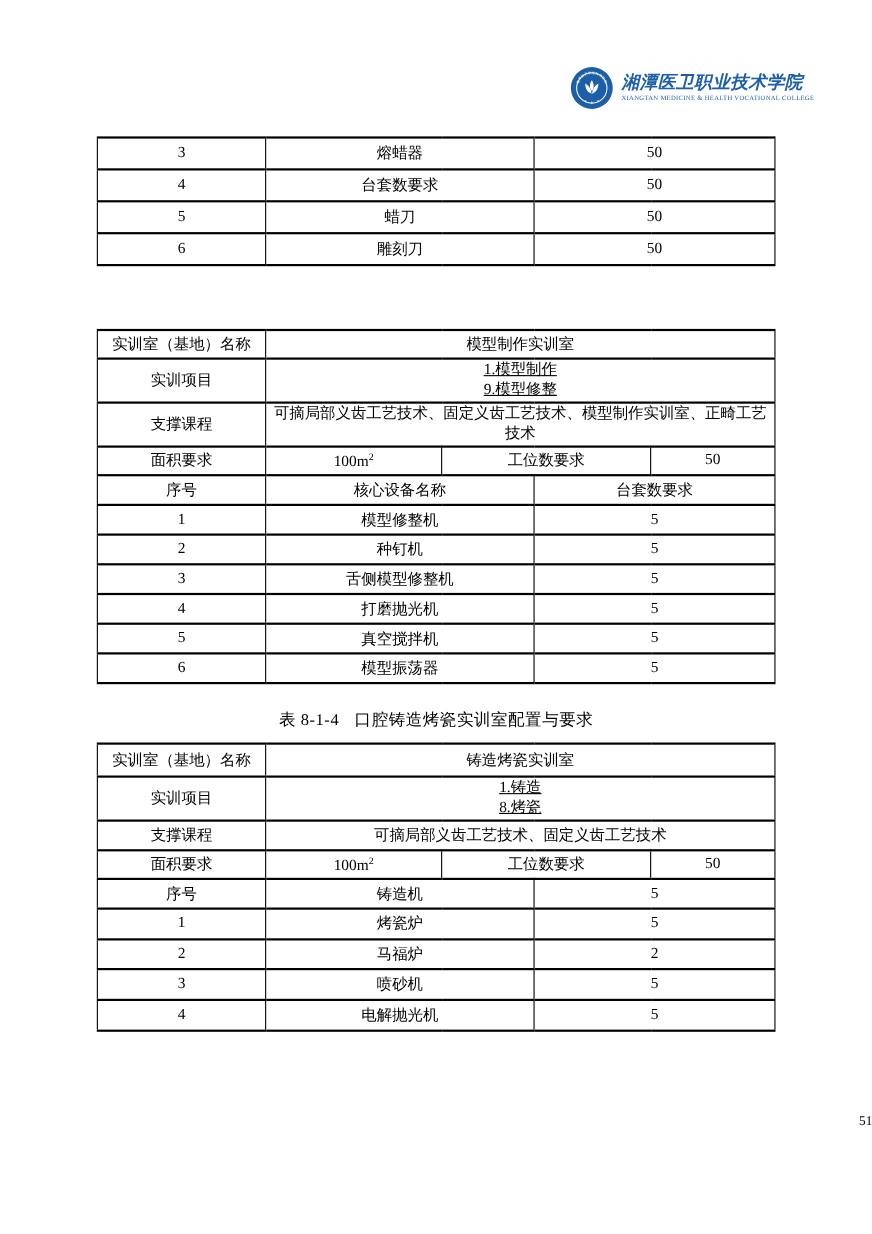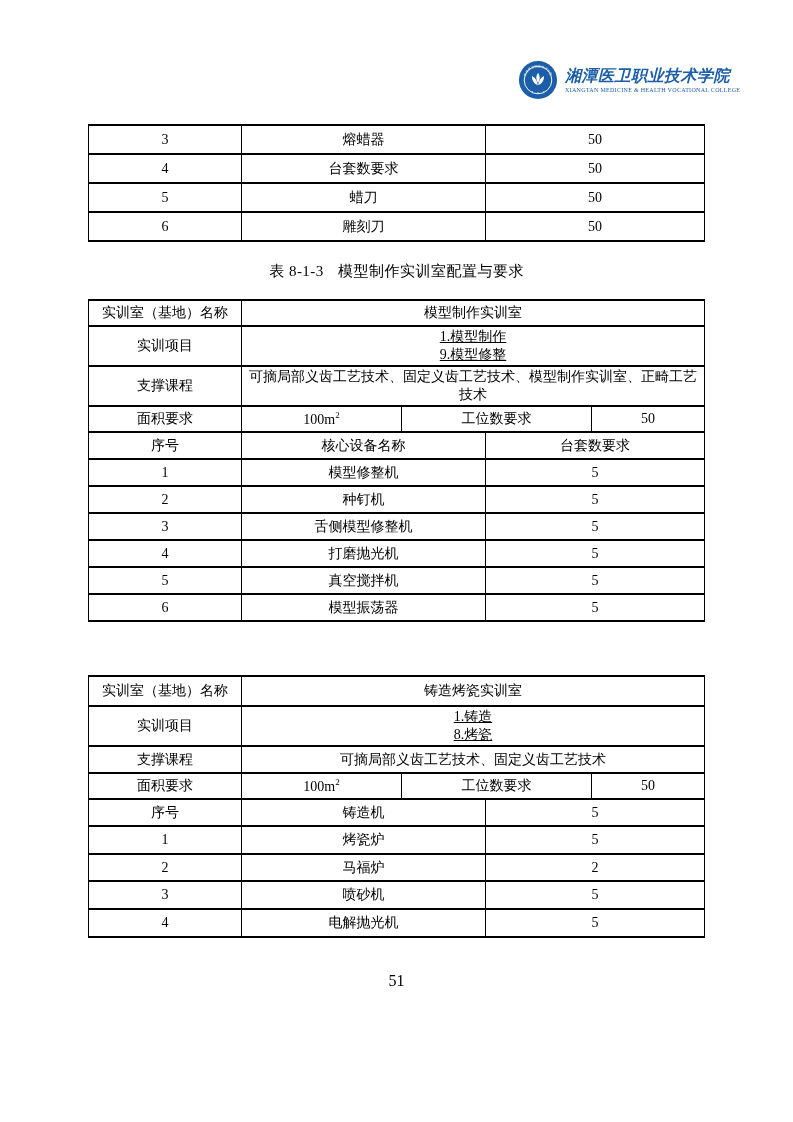"表 8-1-3 模型制作实训室配置与要求" div.caption { html: <div> <span>表 8-1-3</span><span>模型制作实训室配置与要求</span> </div> -> none }
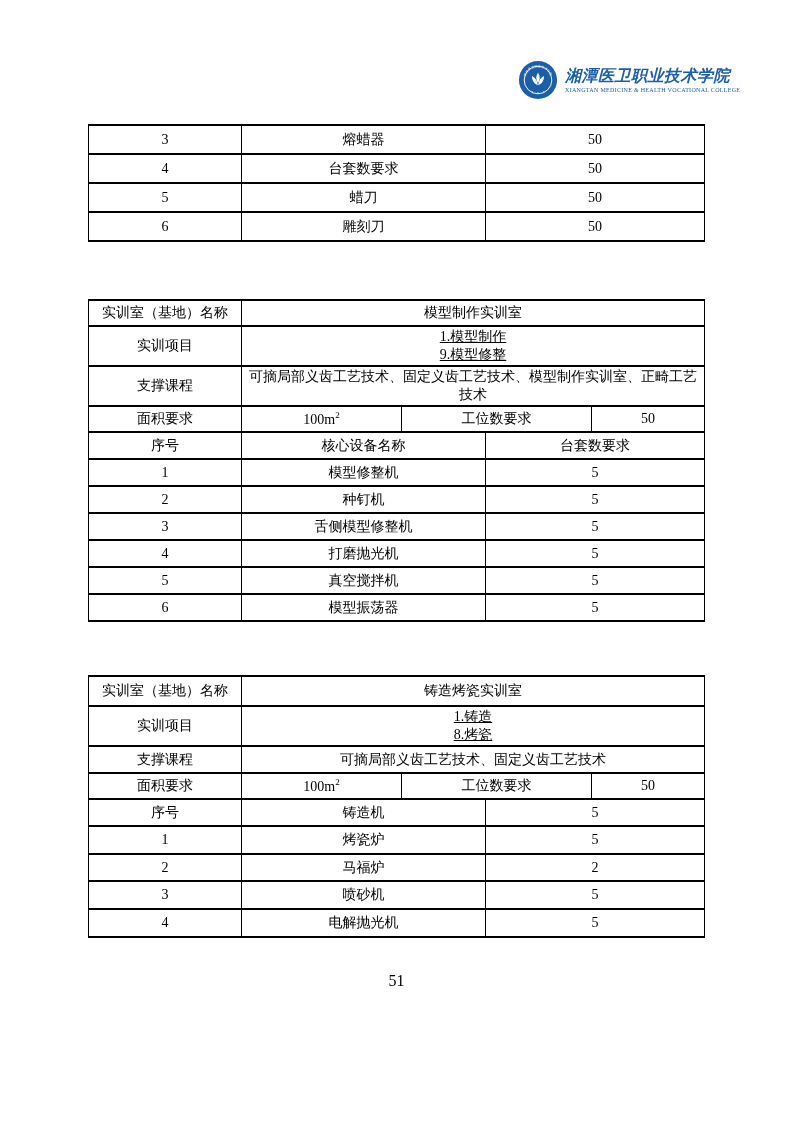"表 8-1-4 口腔铸造烤瓷实训室配置与要求" div.caption { html: none -> <div> <span>表 8-1-4</span><span>口腔铸造烤瓷实训室配置与要求</span> </div> }
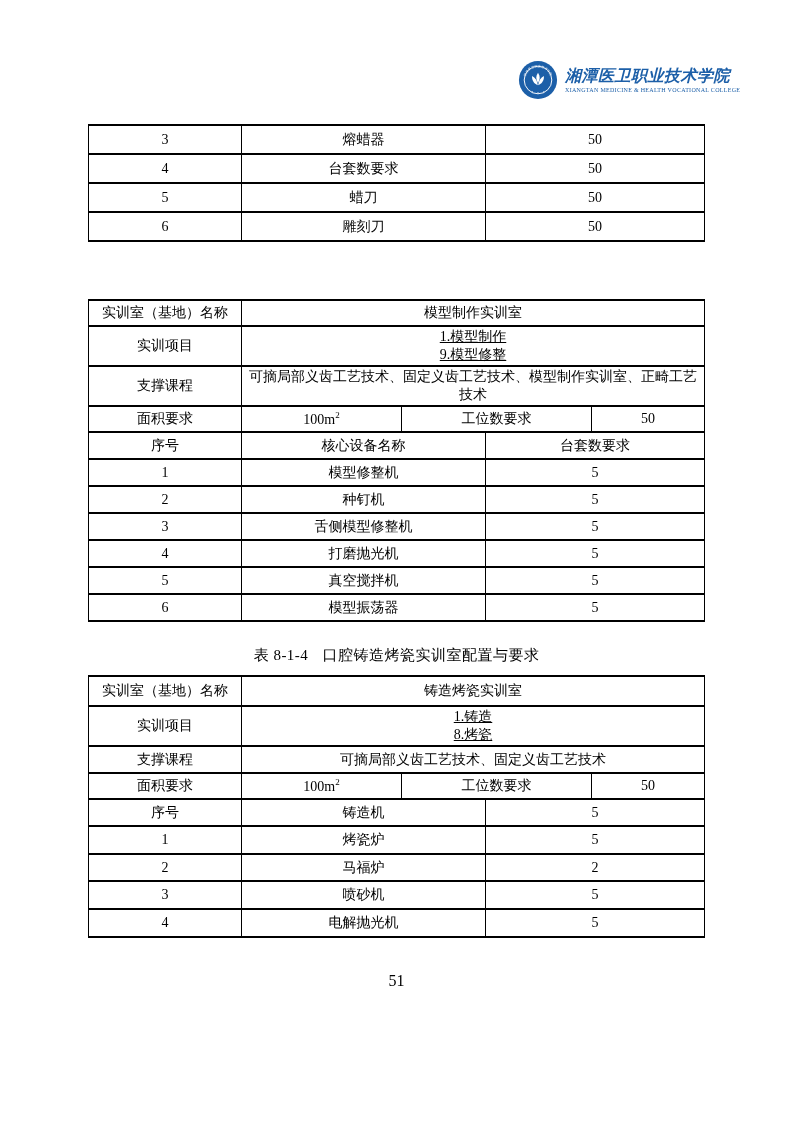"51" .page-number { font-size: 16px -> 12px; text-align: center -> right; top: 972px -> 1012px }
